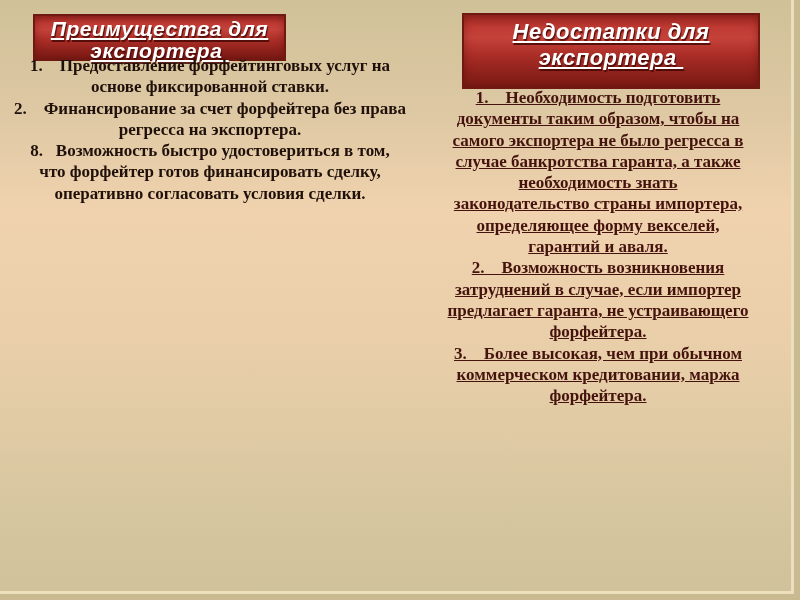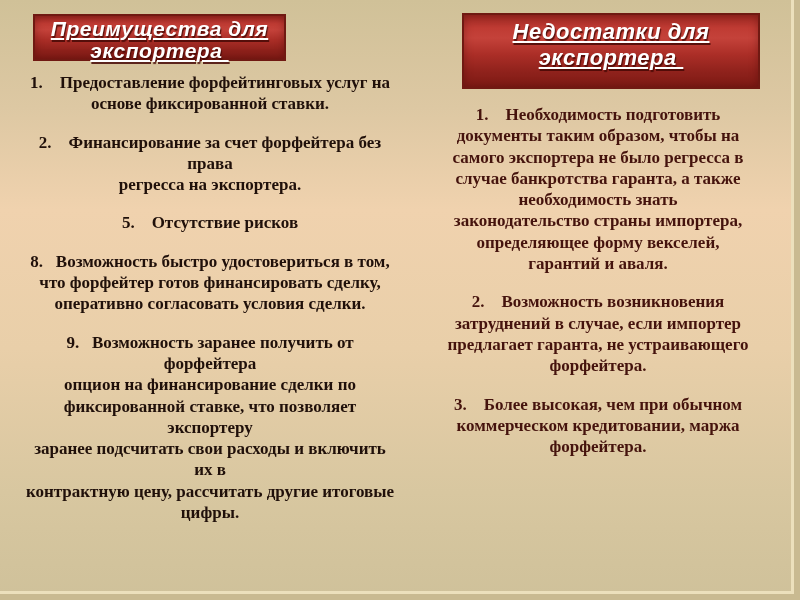"1. Предоставление форфейтинговых услуг" .li { margin: 17px -> 0 }
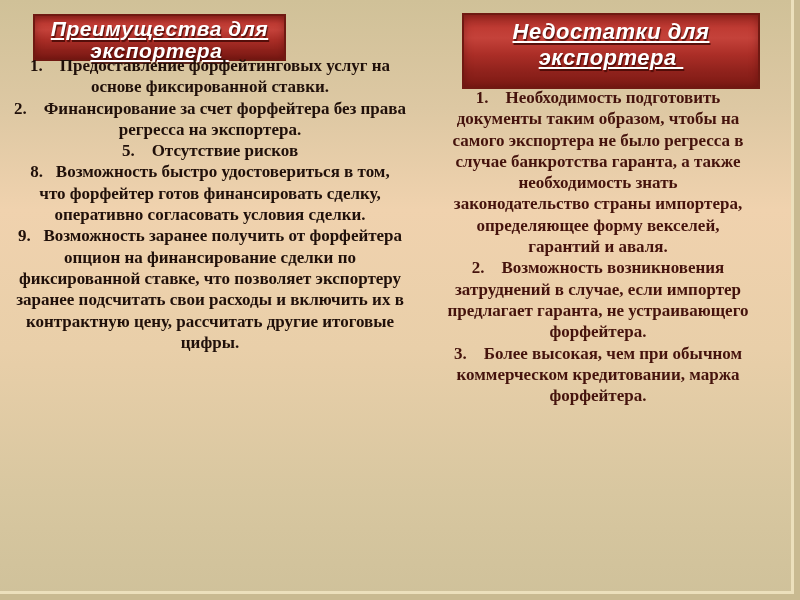"1. Необходимость подготовить" .list-right { text-decoration: none -> underline }
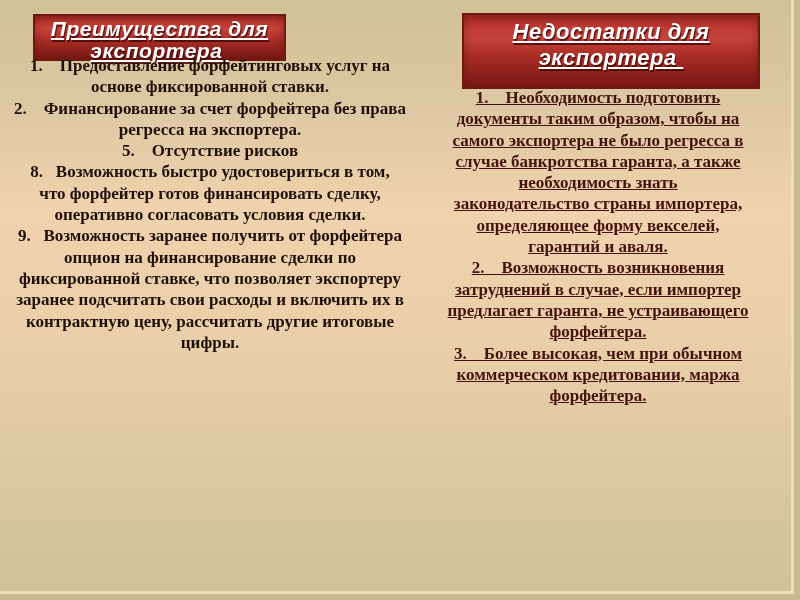"5. Отсутствие рисков" div.li { html: <div>5.&nbsp;&nbsp;&nbsp;&nbsp;Отсутствие рисков</div> -> none }
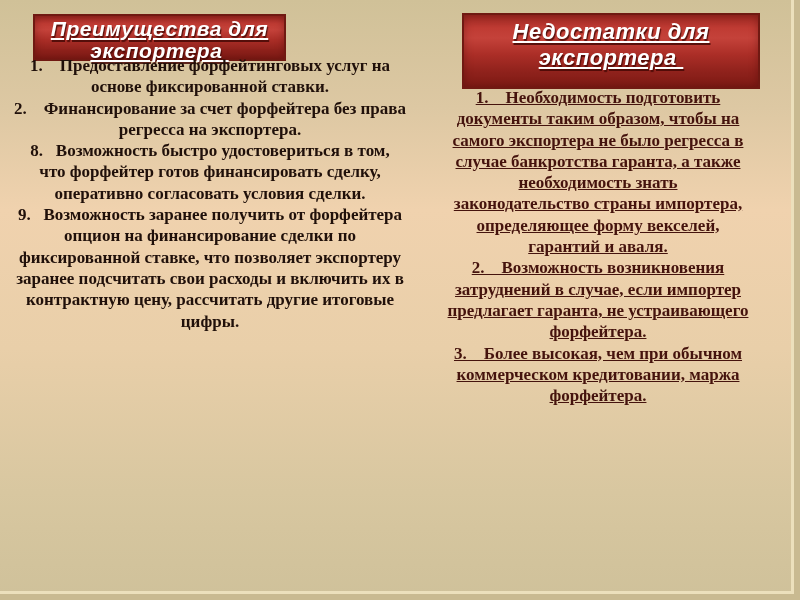"9. Возможность заранее получить от" div.li { html: <div>9.&nbsp;&nbsp;&nbsp;Возможность заранее получить от форфейтера опцион на финансирование сделки по фиксированной ставке, что позволяет экспортеру заранее подсчитать свои расходы и включить их в контрактную цену, рассчитать другие итоговые цифры.</div> -> none }
